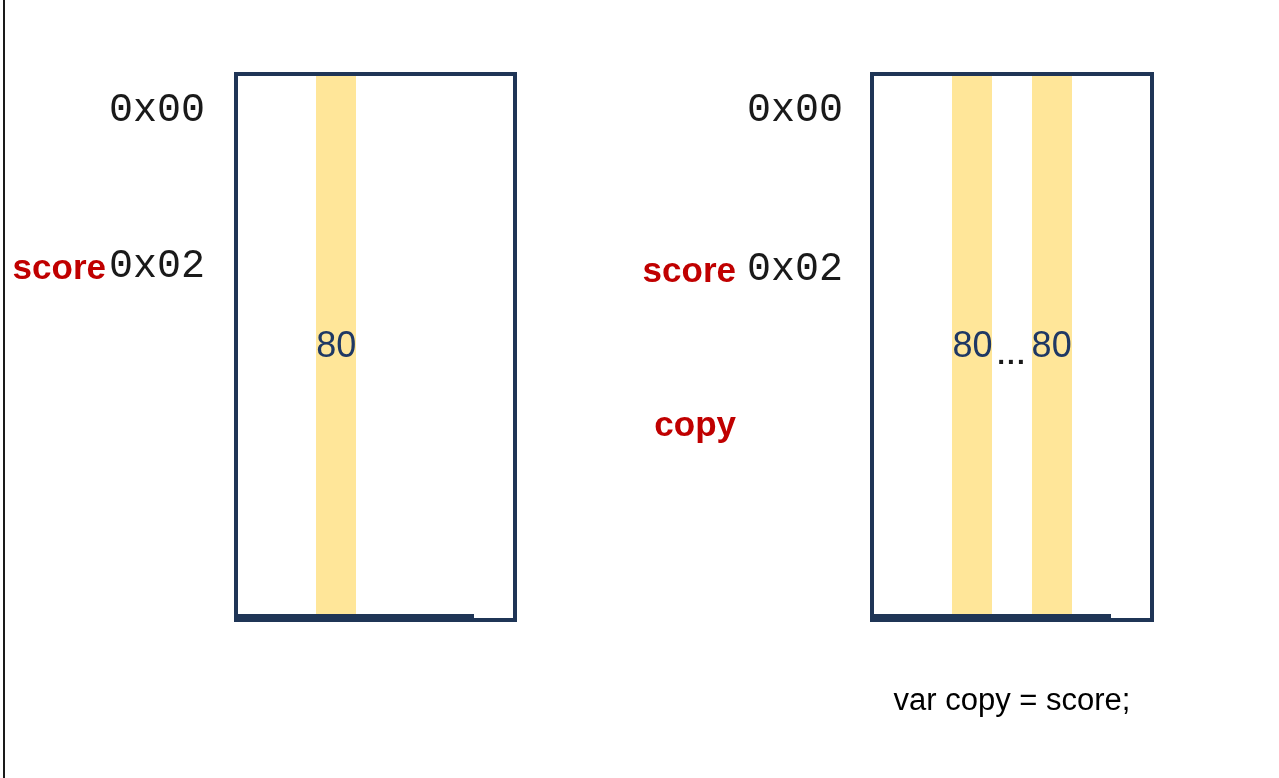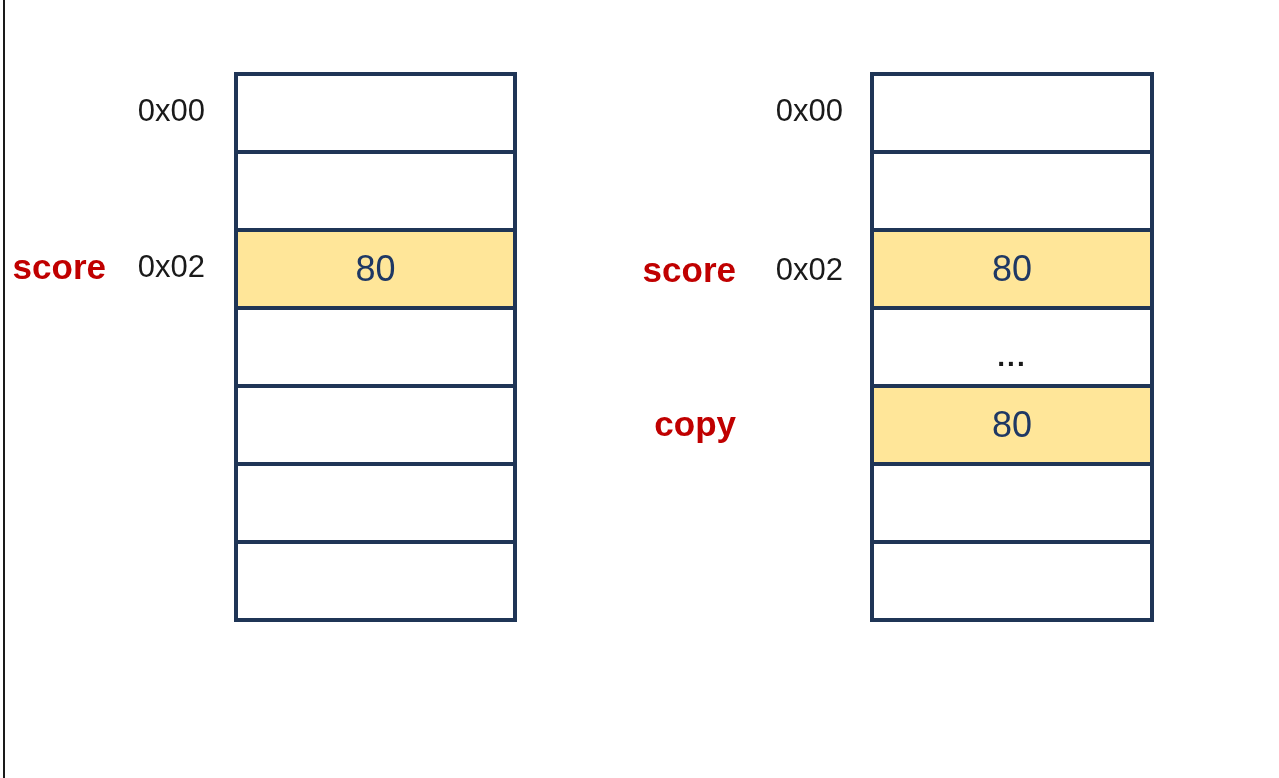"0x00" .addr-label { font-family: none -> Liberation Mono, monospace; font-size: 31px -> 40px }
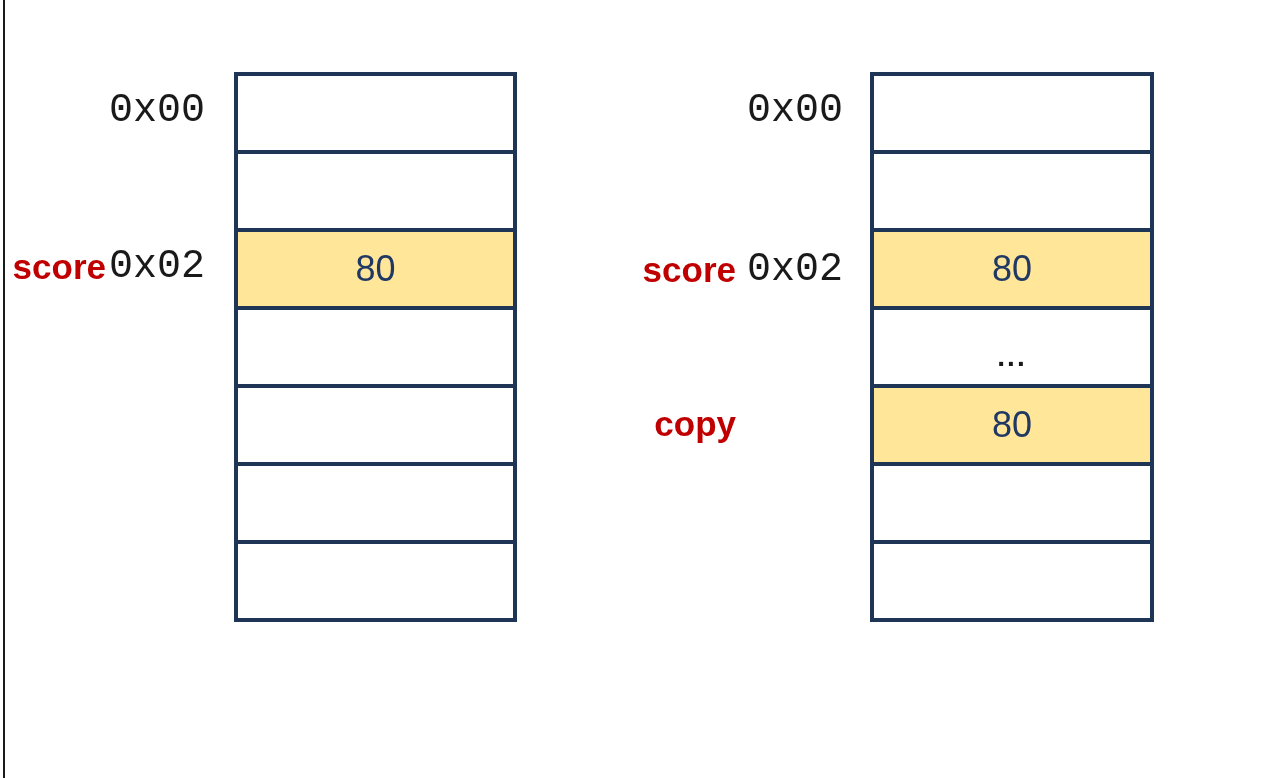"80" .mem-column { flex-direction: column -> row }
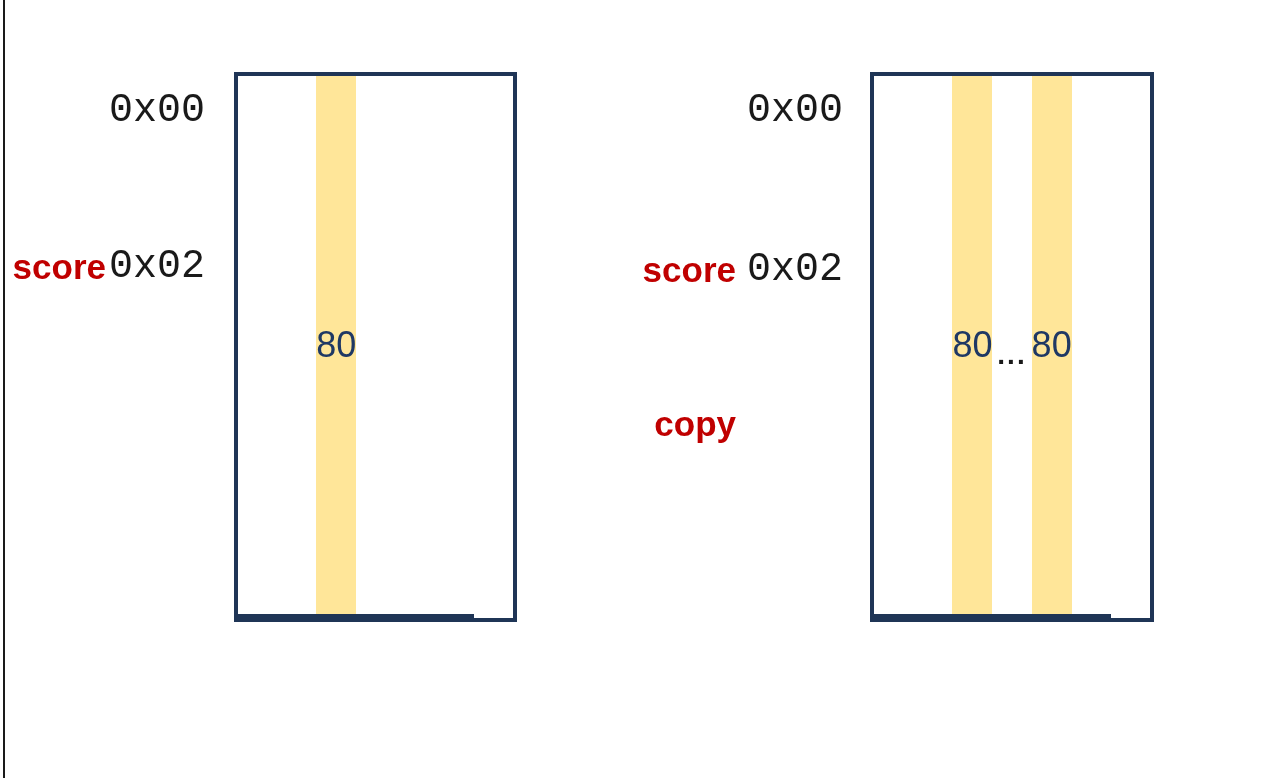"var copy = score;" div.caption { html: none -> <div><span></span><span>var copy = score;</span></div> }
